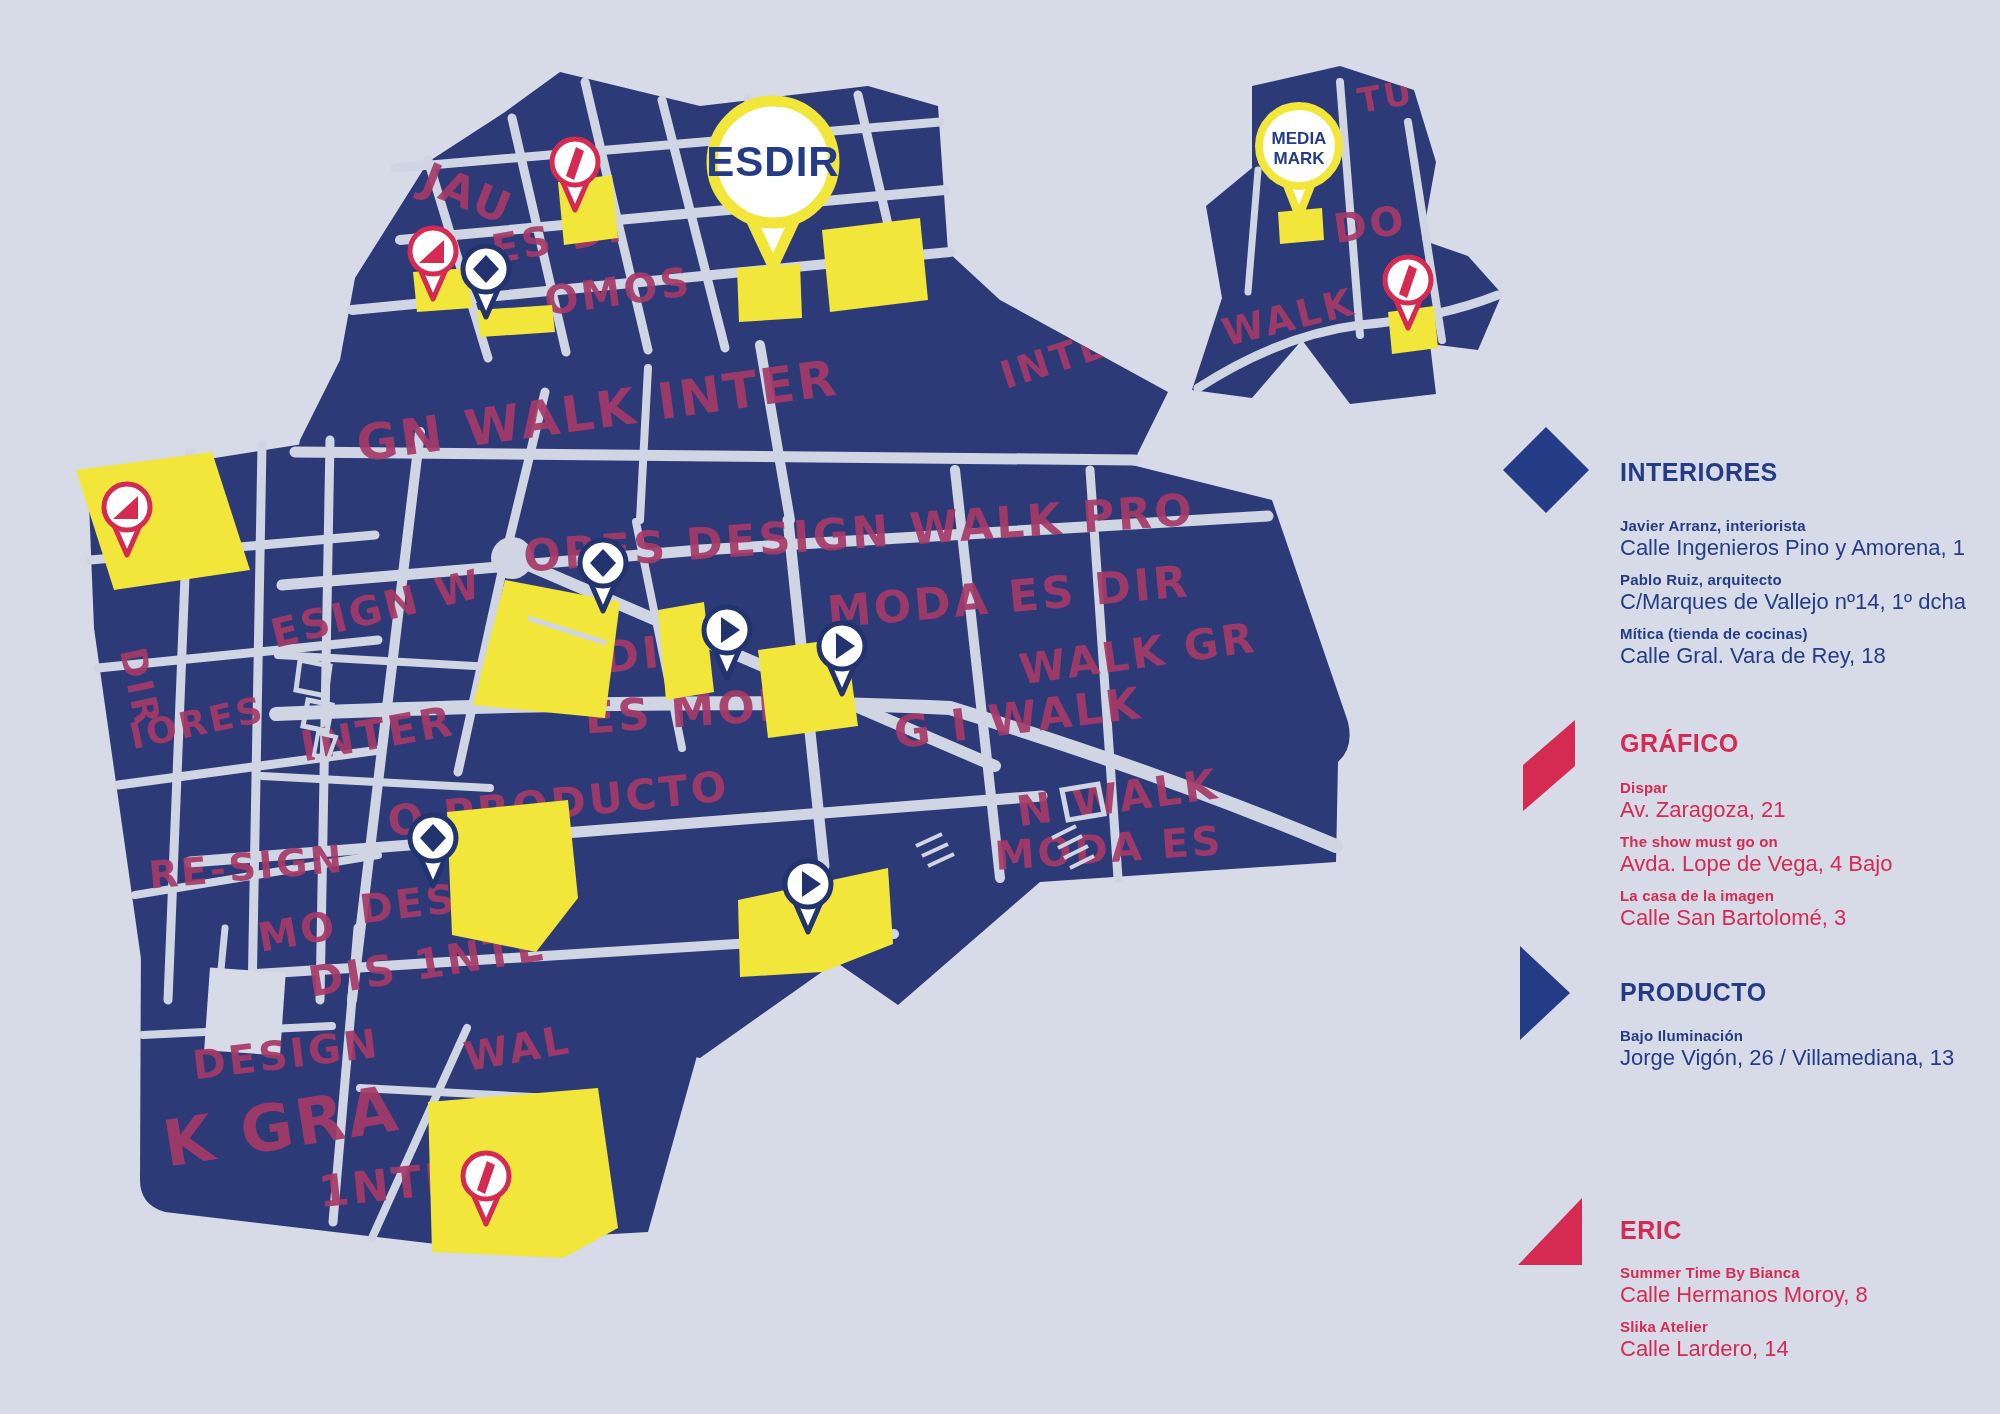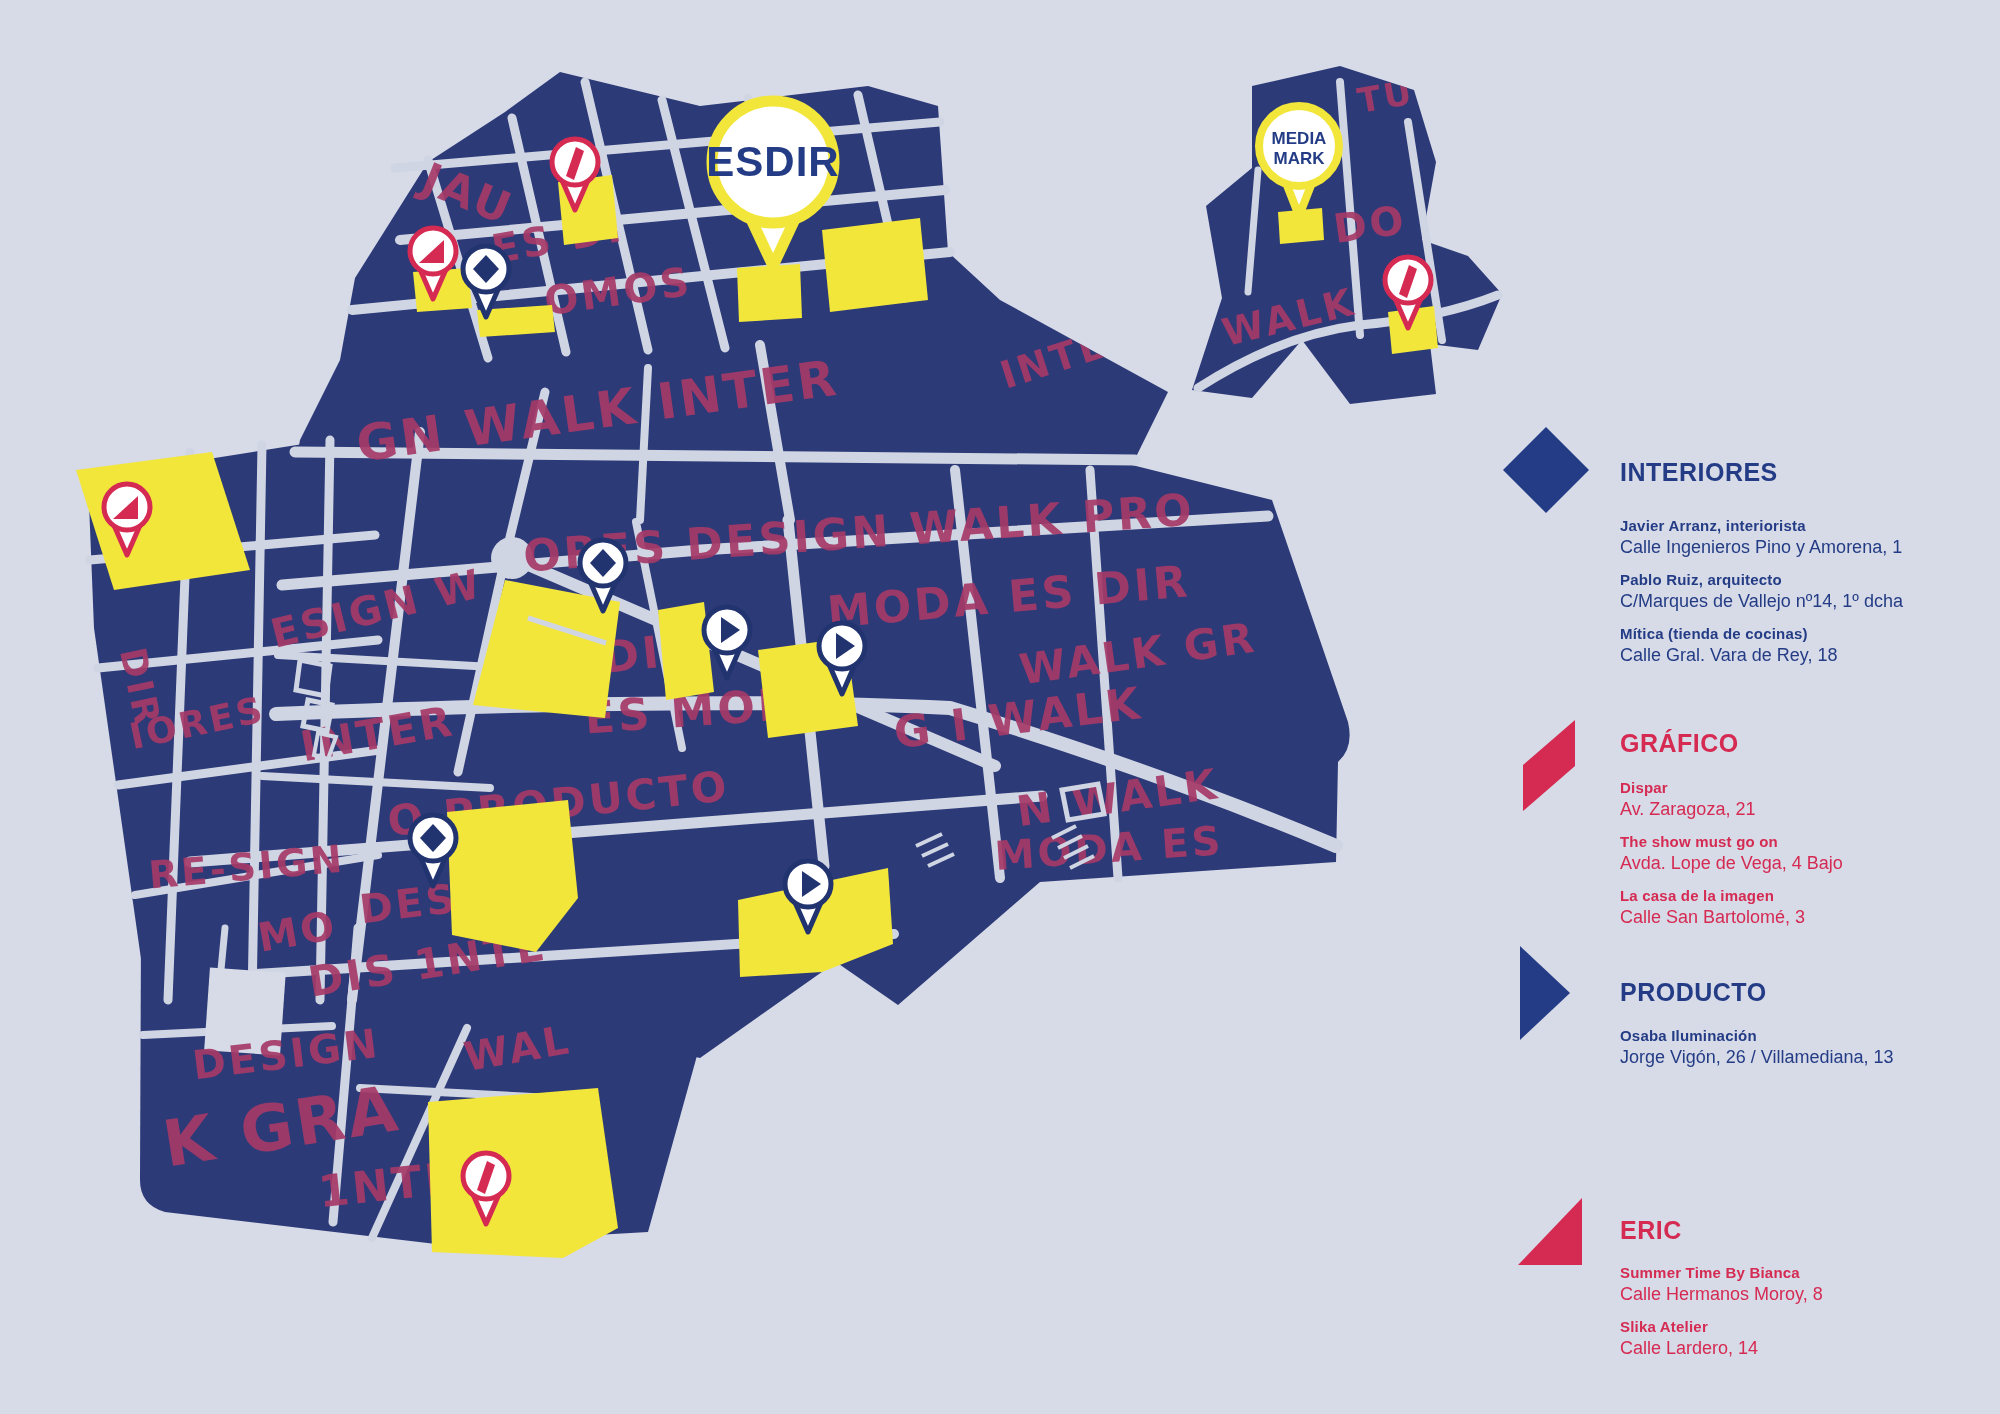"Calle Ingenieros Pino y Amorena," .eaddr { font-size: 18px -> 22px }
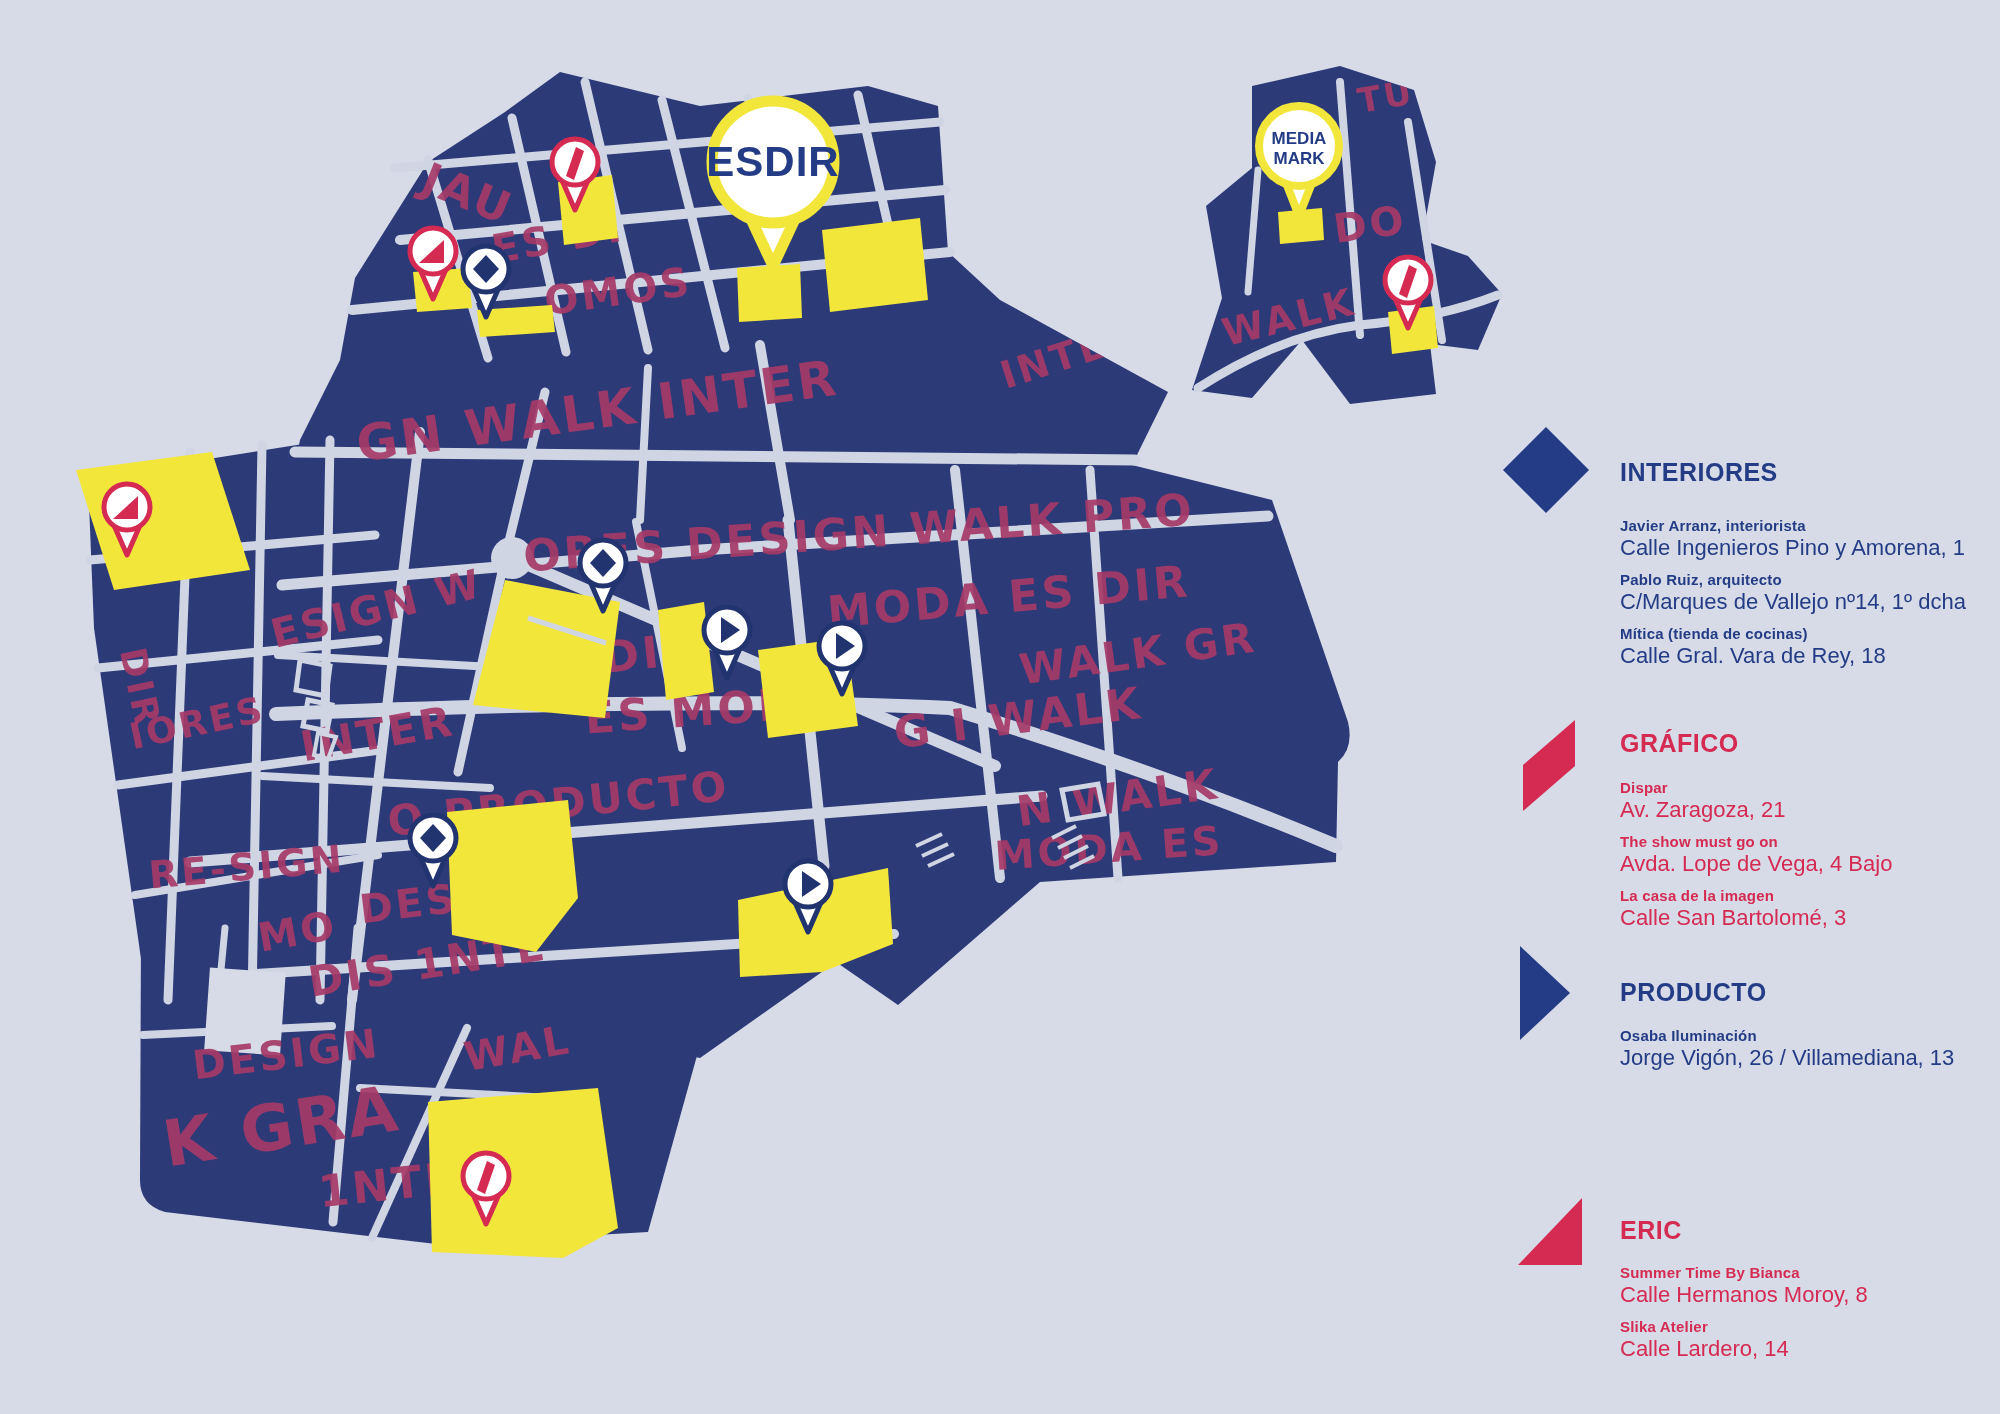"Osaba Iluminación" div.ename { text: Osaba -> Bajo }
